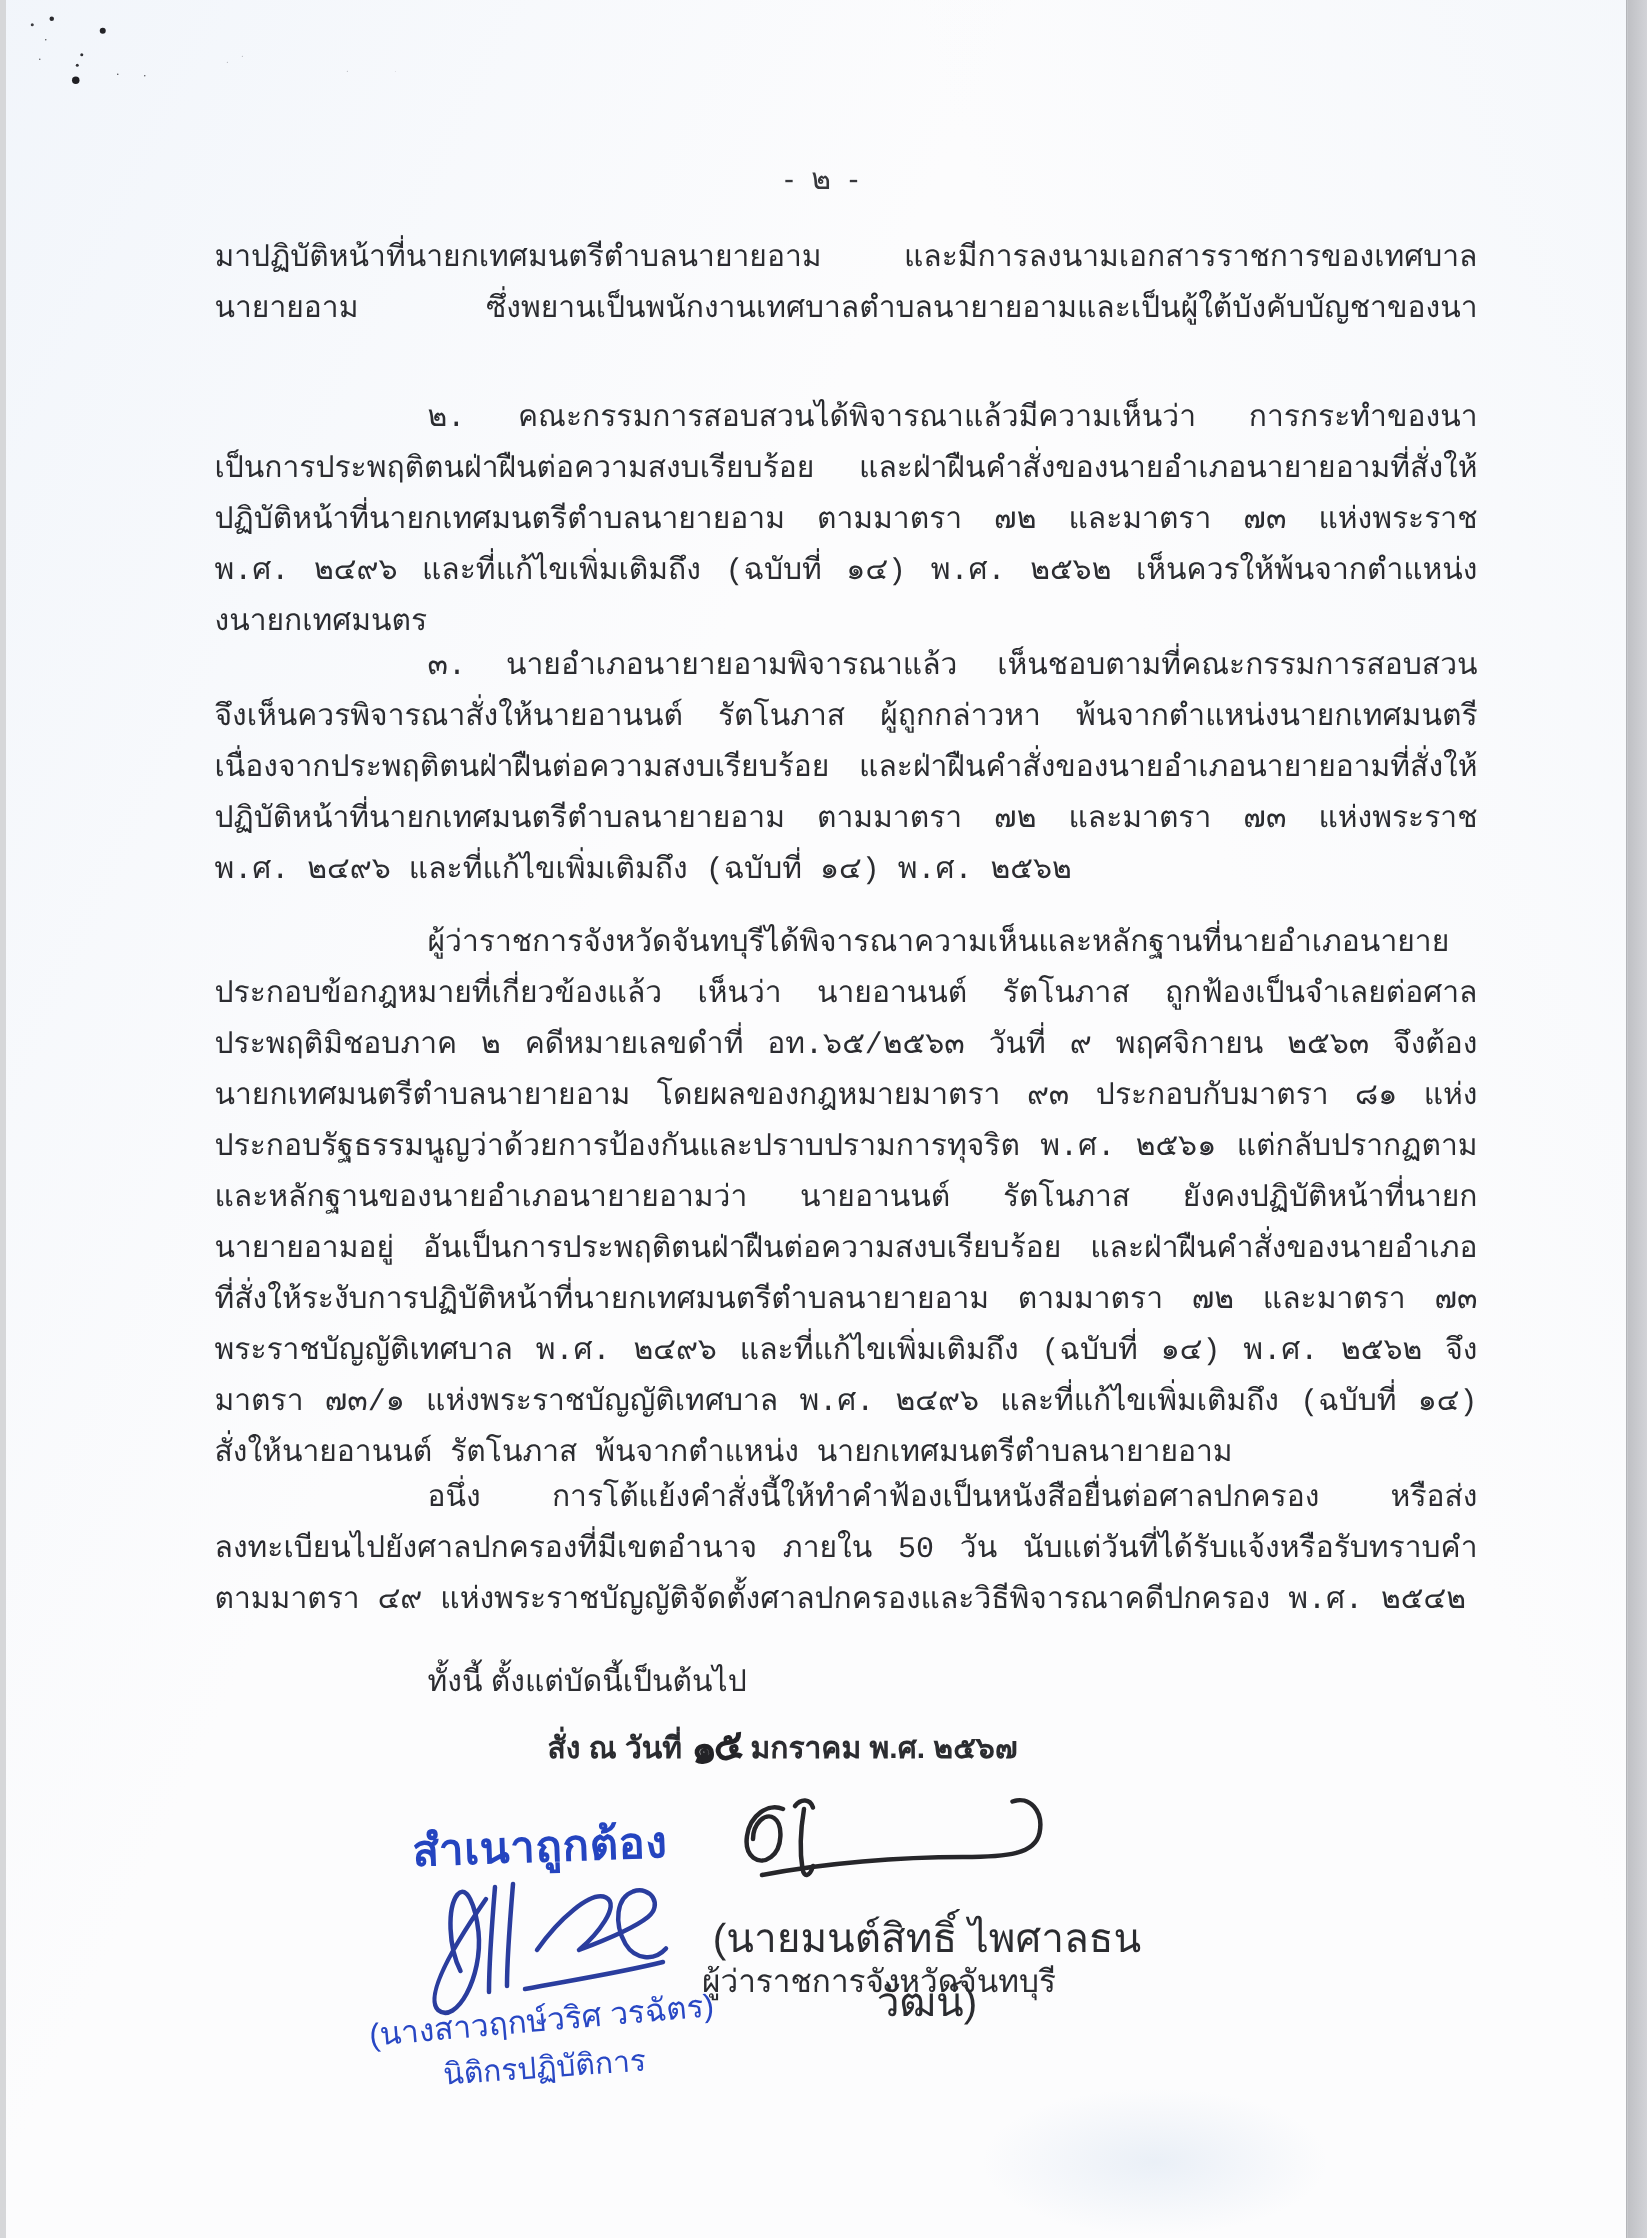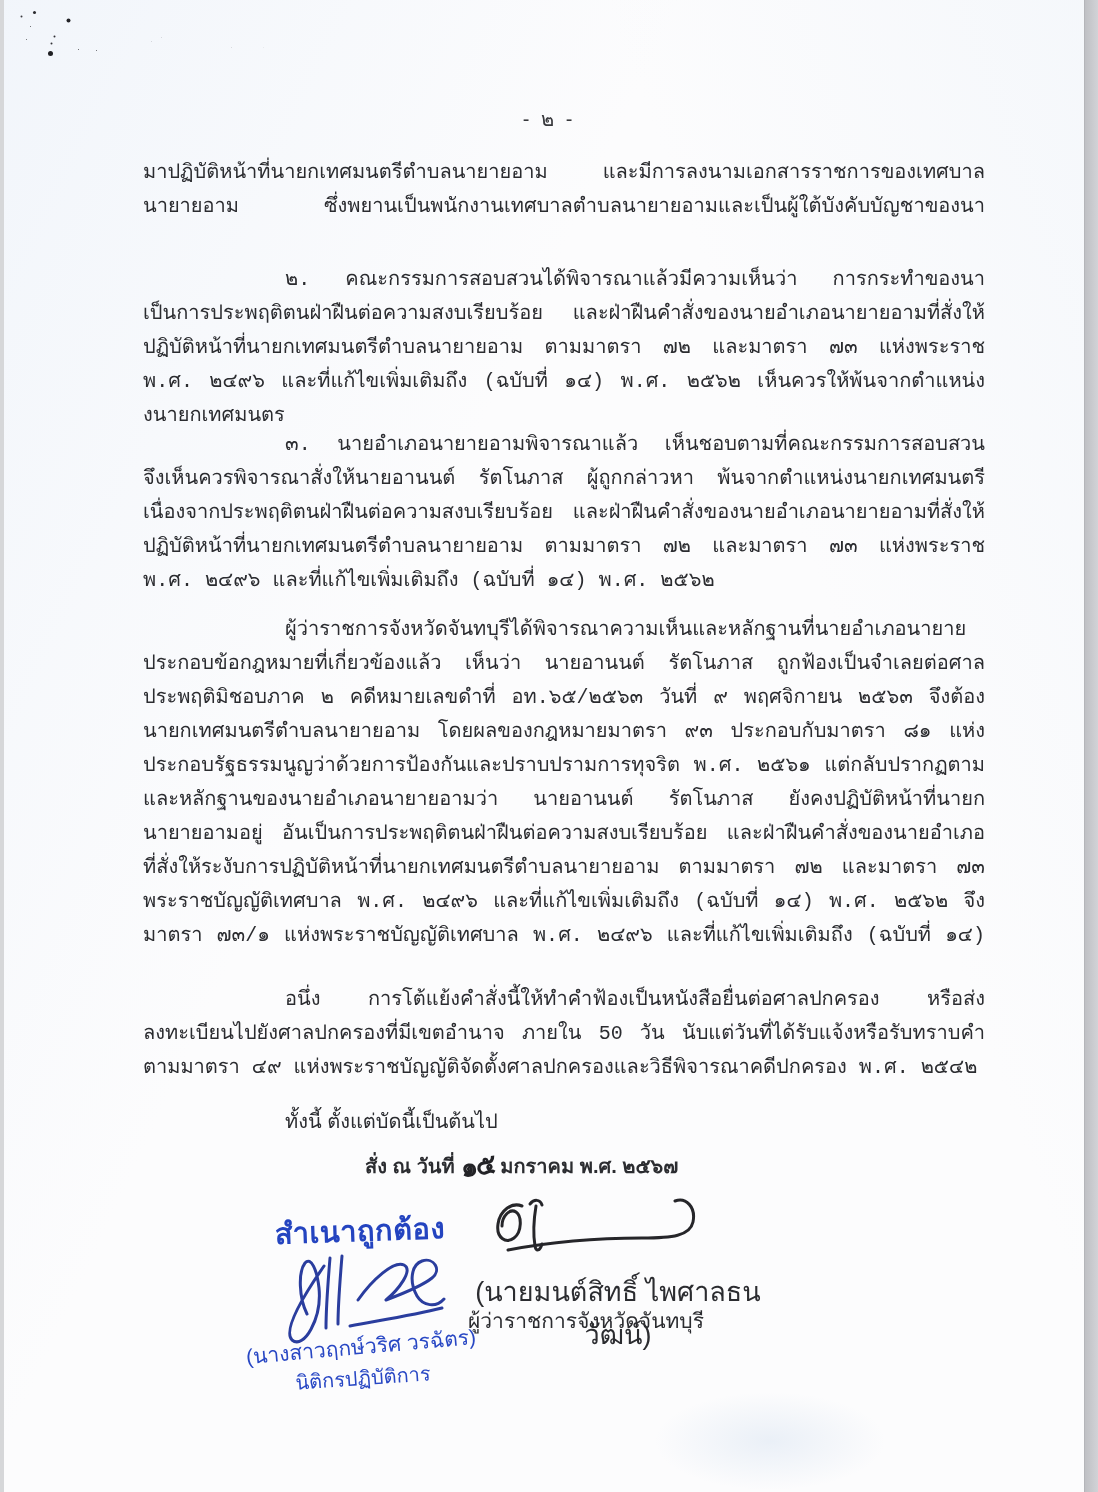"สั่งให้นายอานนต์ รัตโนภาส พ้นจากตำแหน่ง" div.ln { html: none -> <div>สั่งให้นายอานนต์ รัตโนภาส พ้นจากตำแหน่ง นายกเทศมนตรีตำบลนายายอาม</div> }
